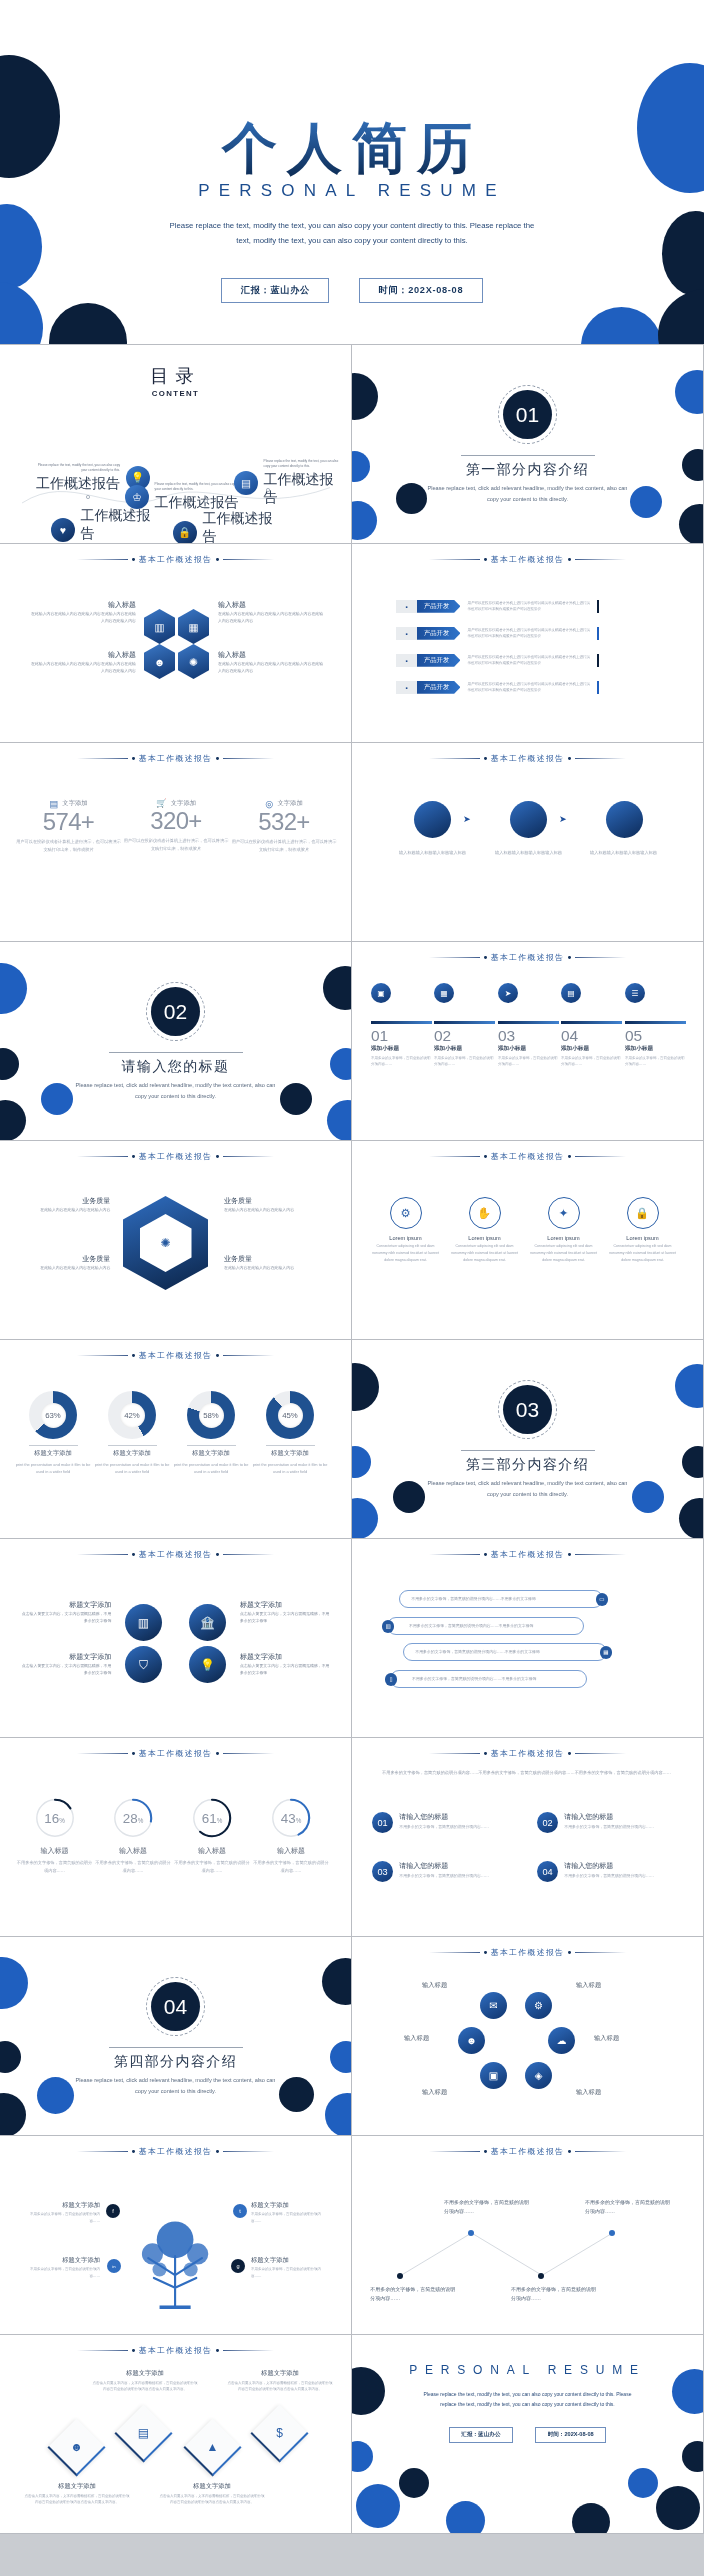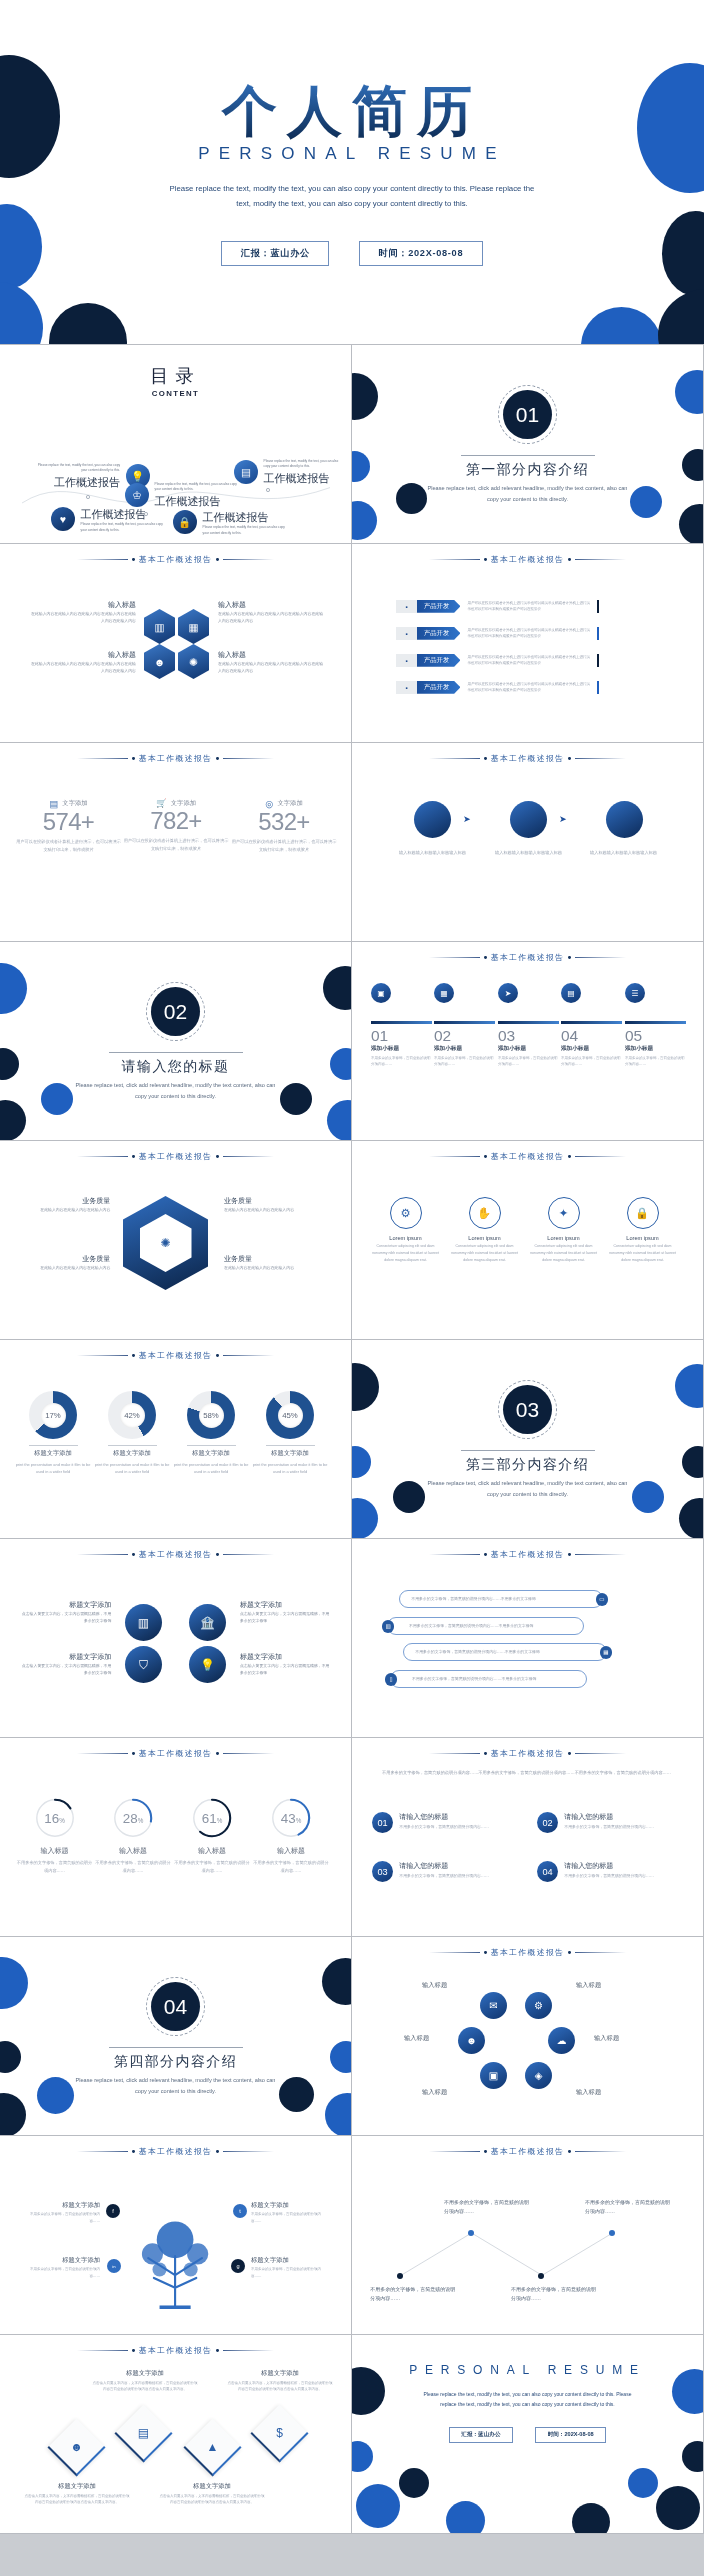"个人简历" div { padding-top: 83px -> 120px }
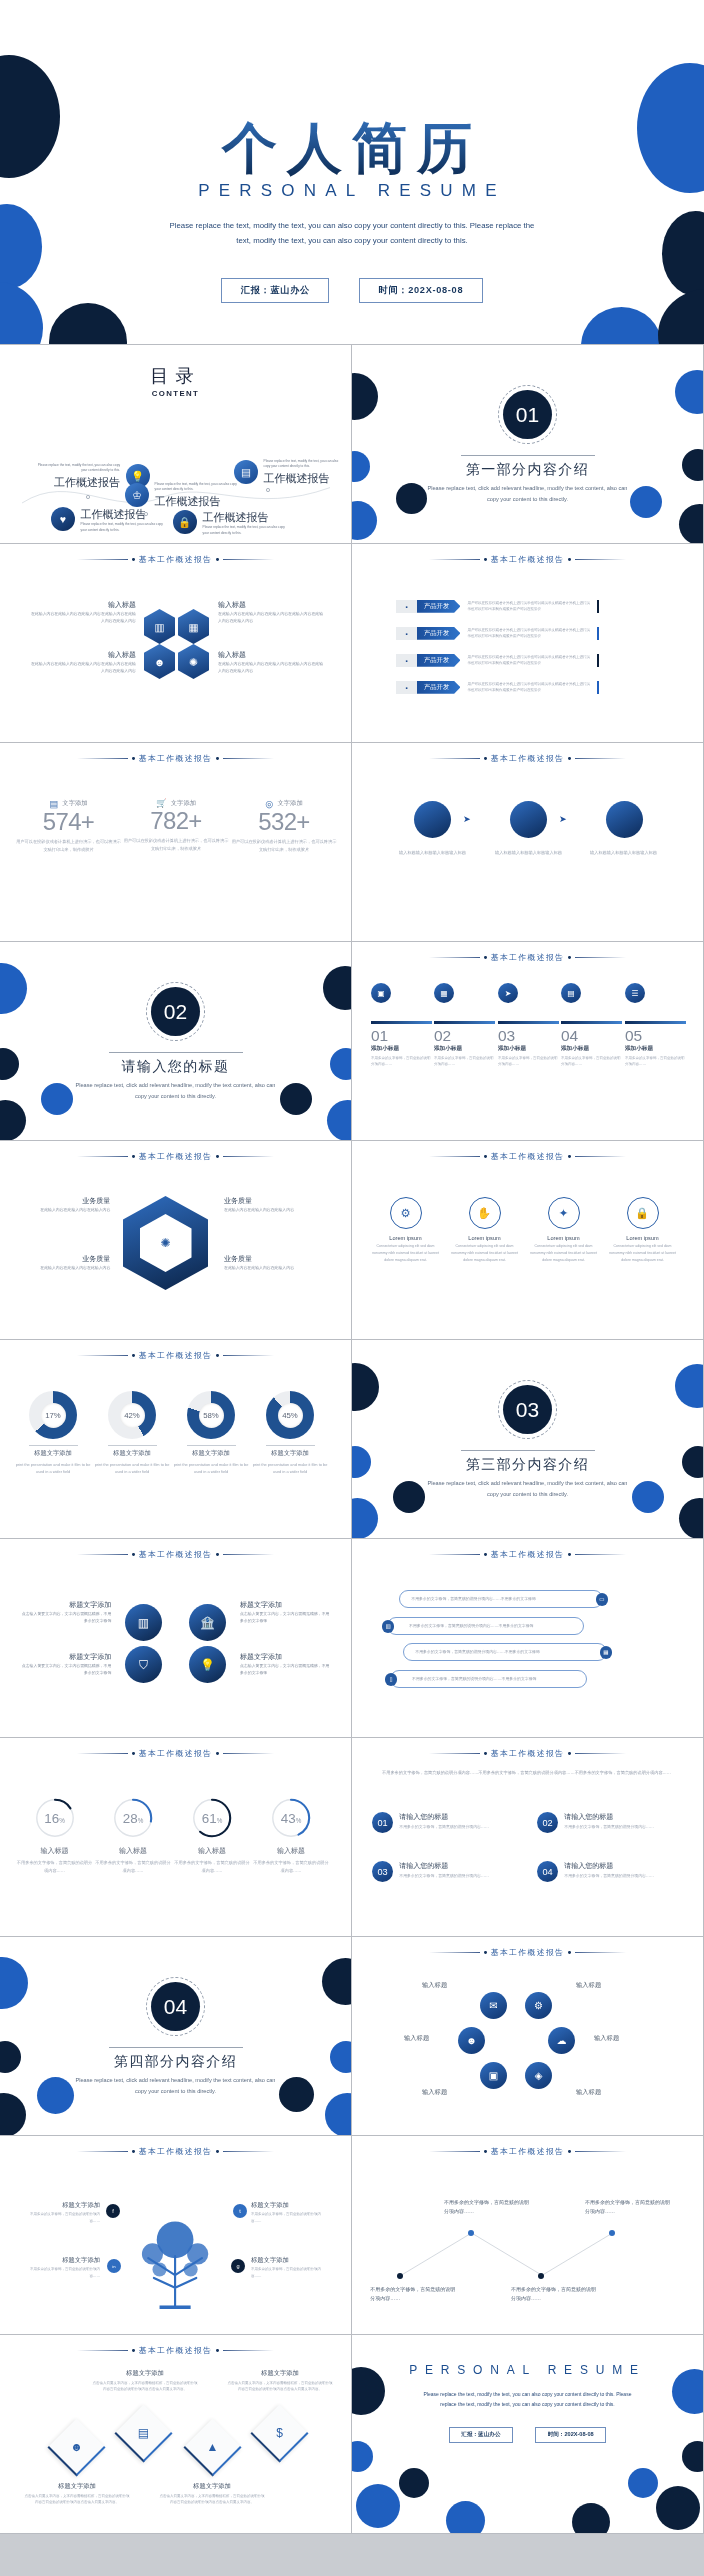"工作概述报告" .cat-txt .l2 { font-size: 11px -> 14px }
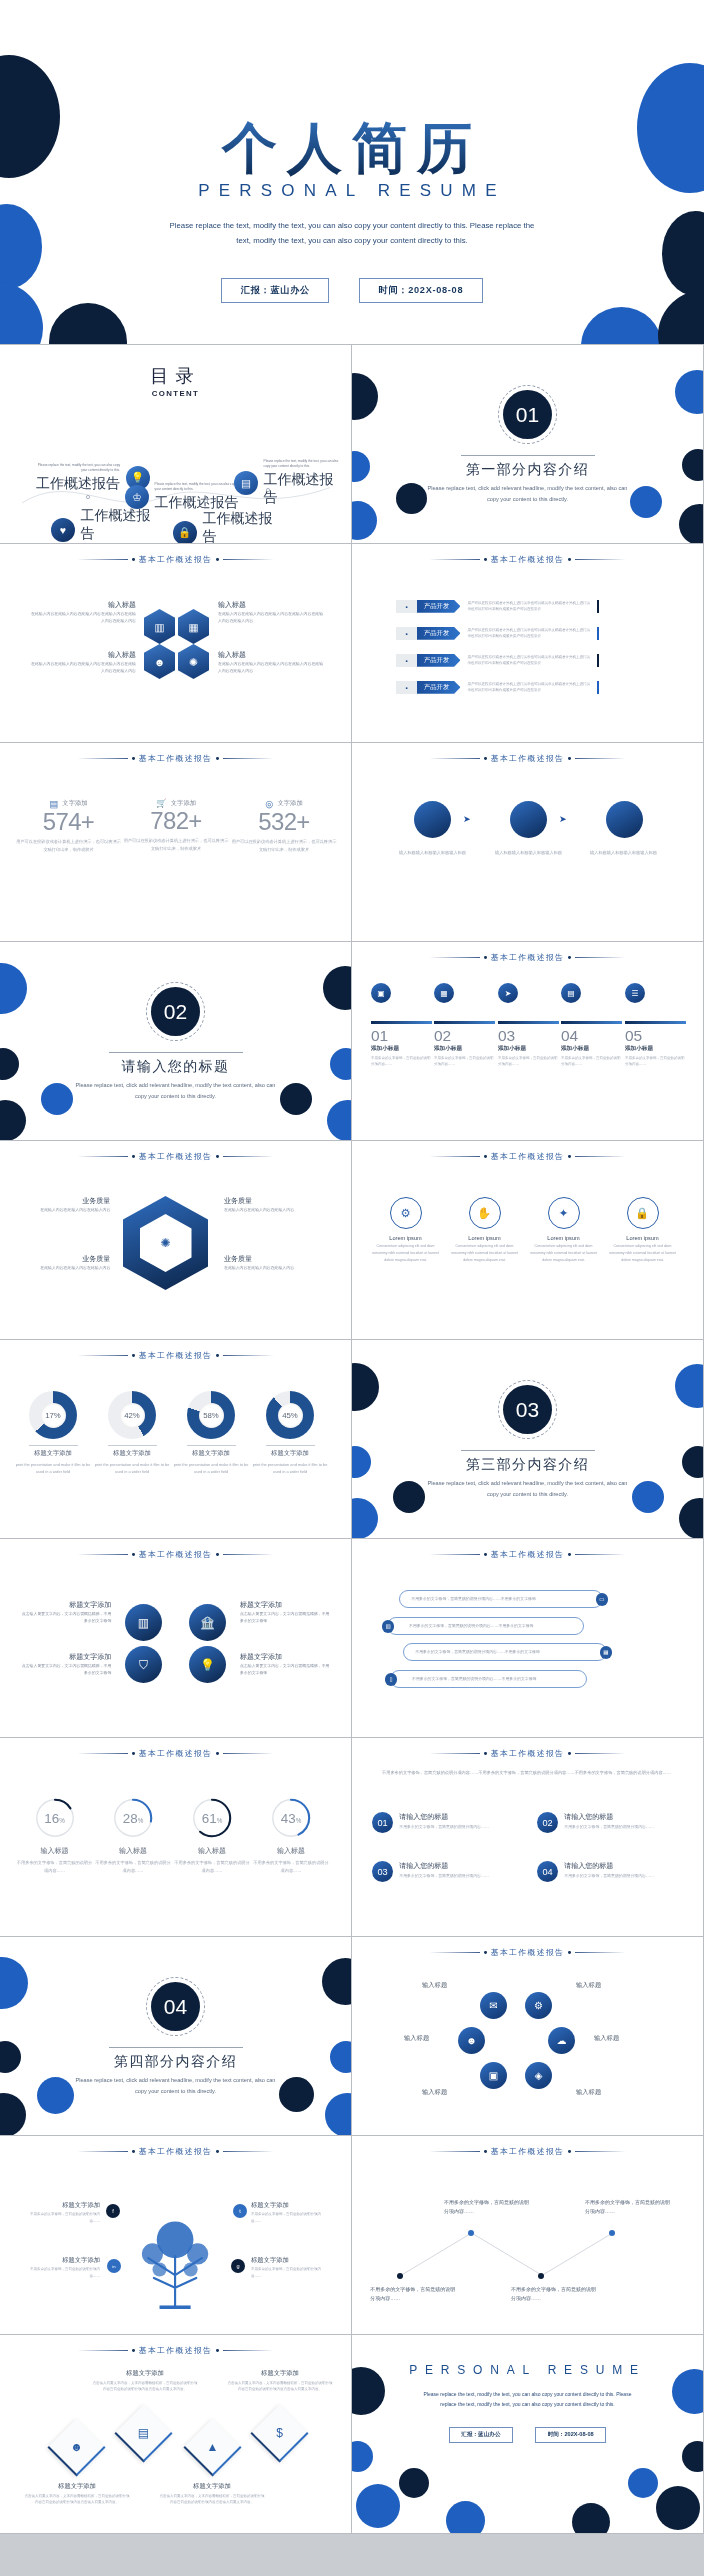"782+" div.num { text: 782+ -> 320+ }
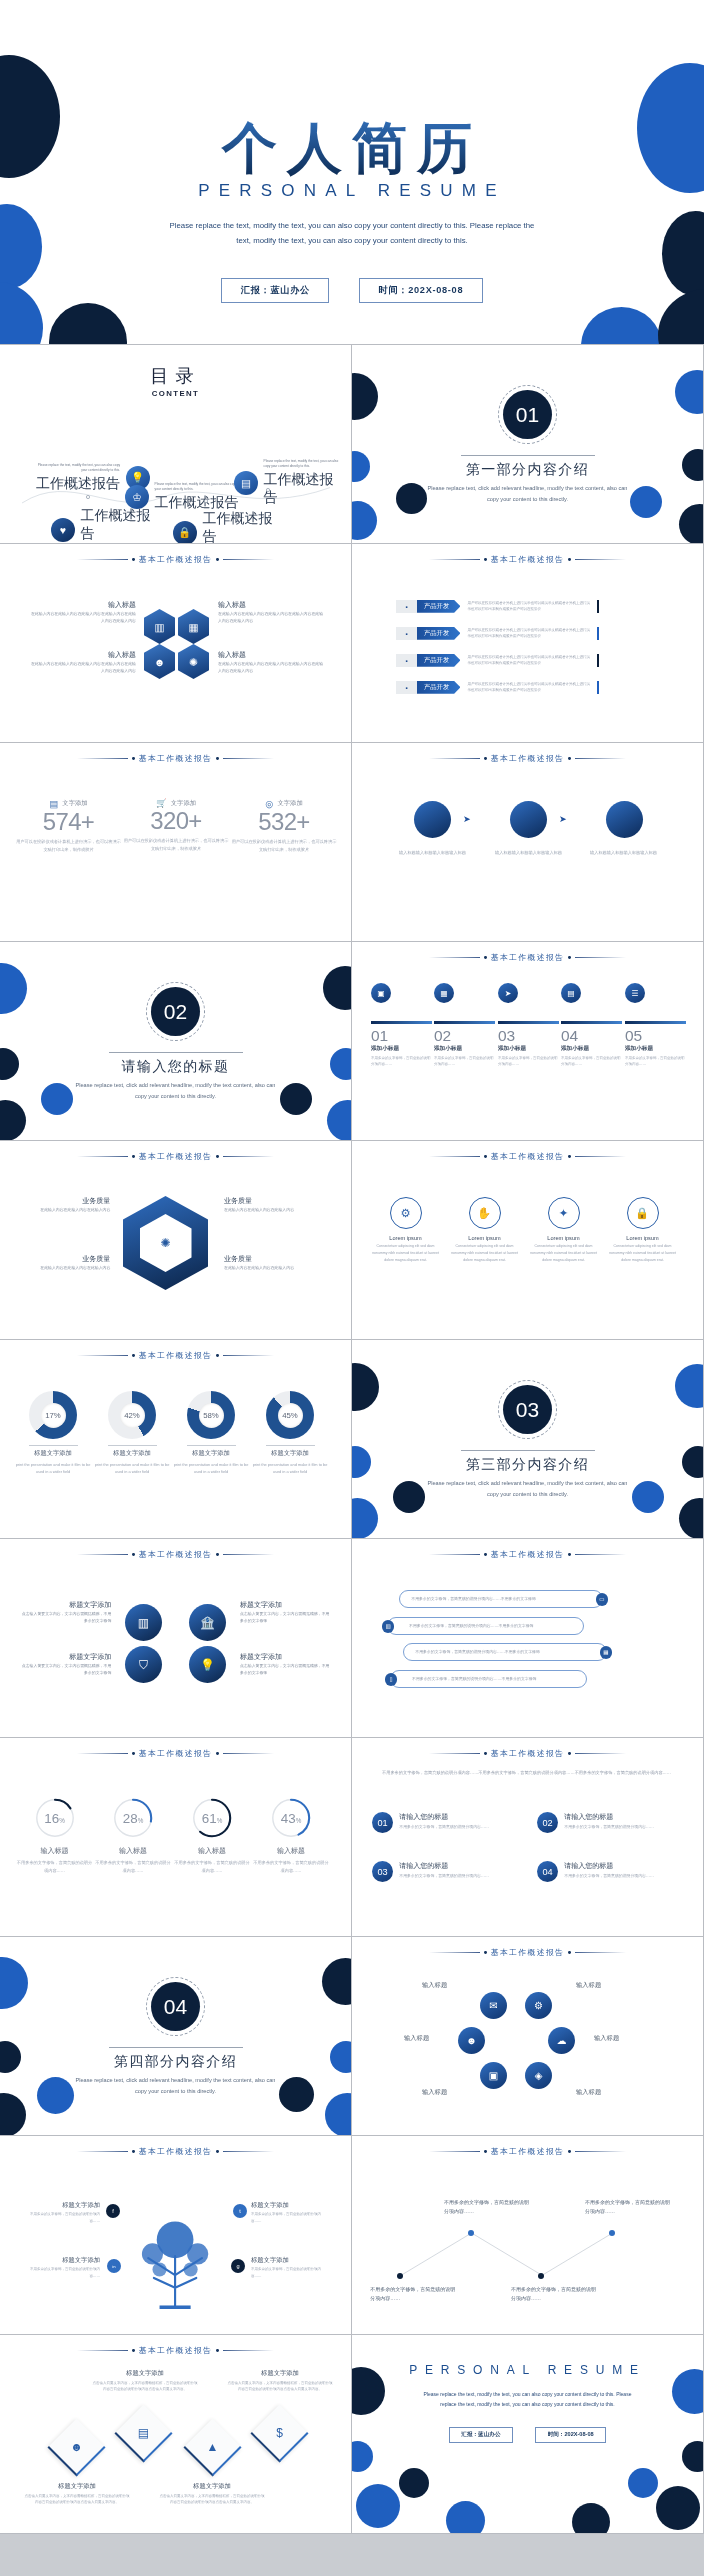"17%" div.hole { text: 17% -> 63% }
